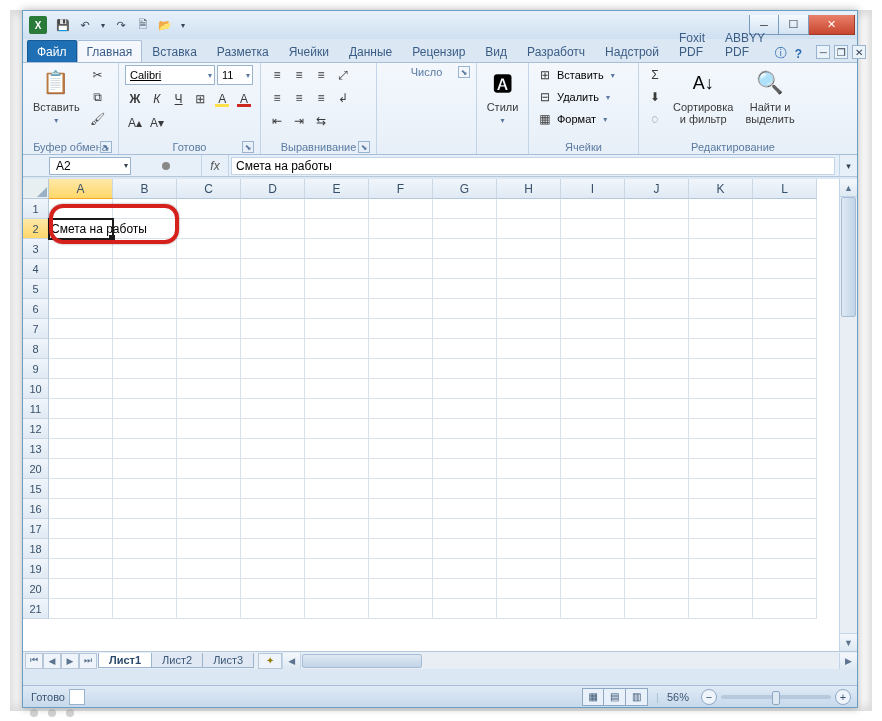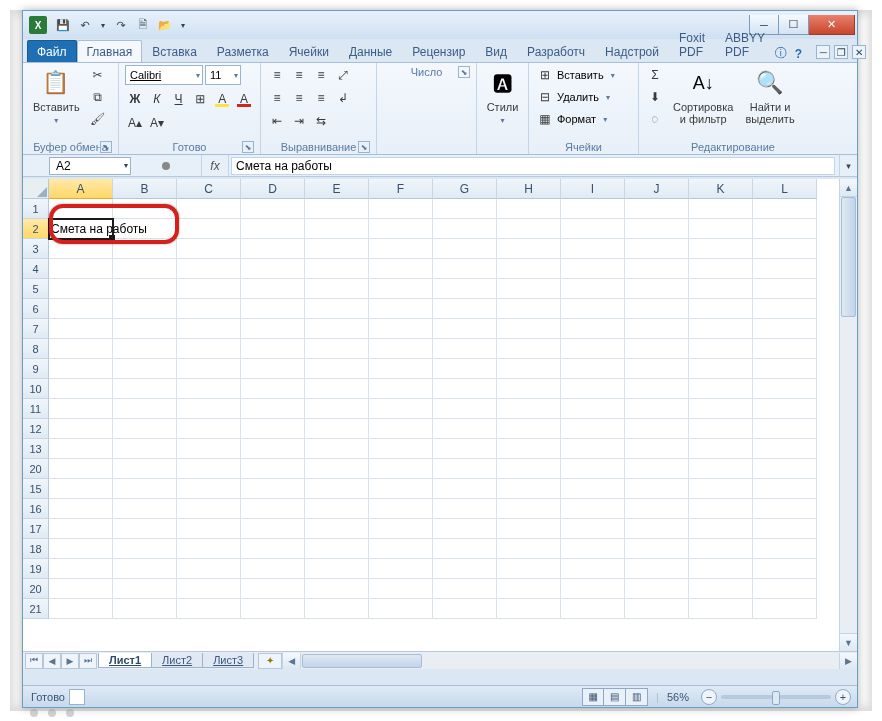"Calibri" span.combo { width: 78px -> 90px }
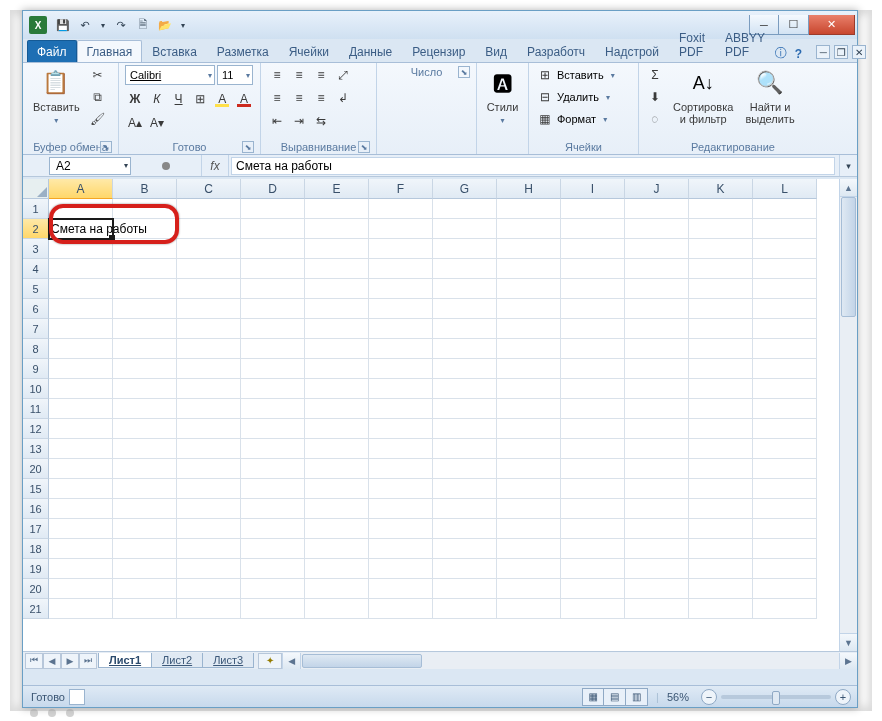"Лист1" .sh-tab { text-decoration: underline -> none }
